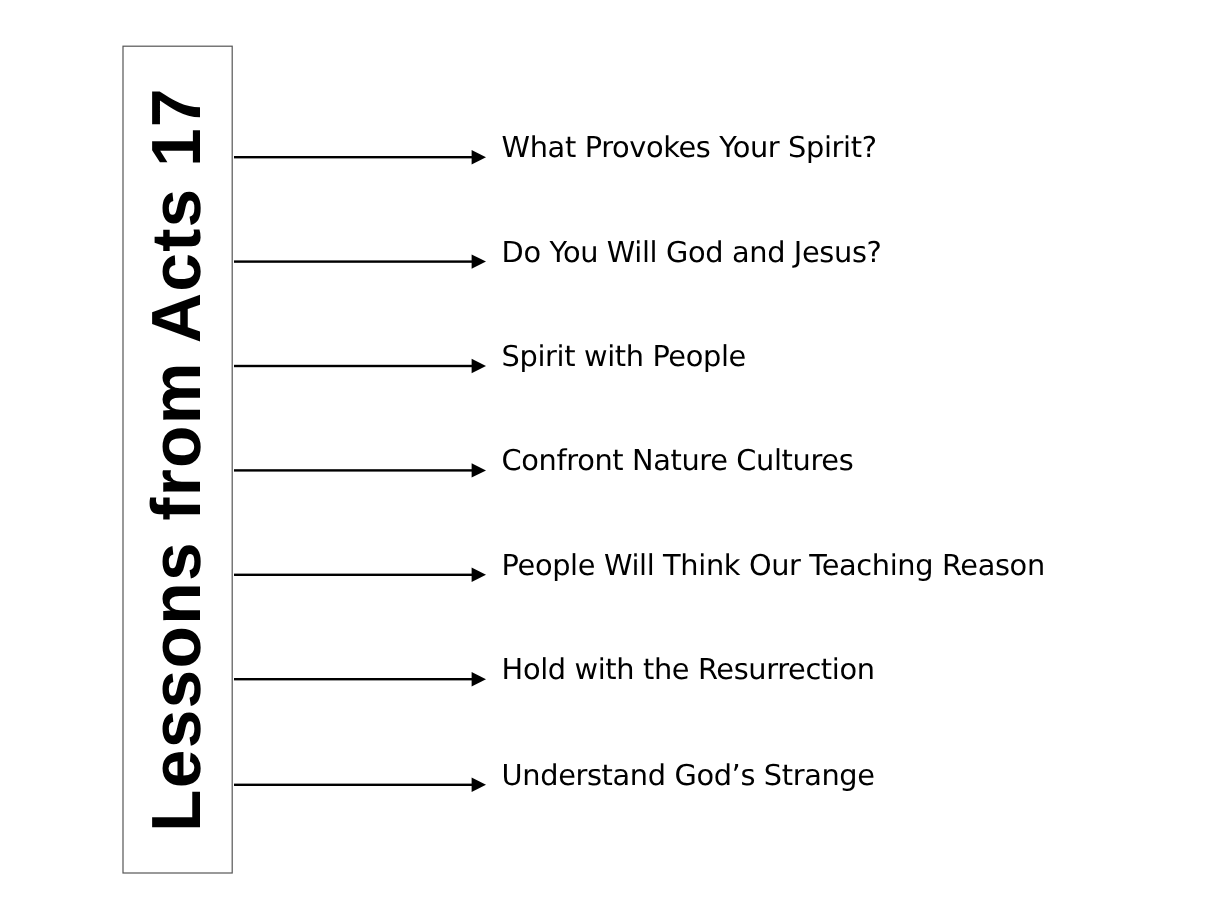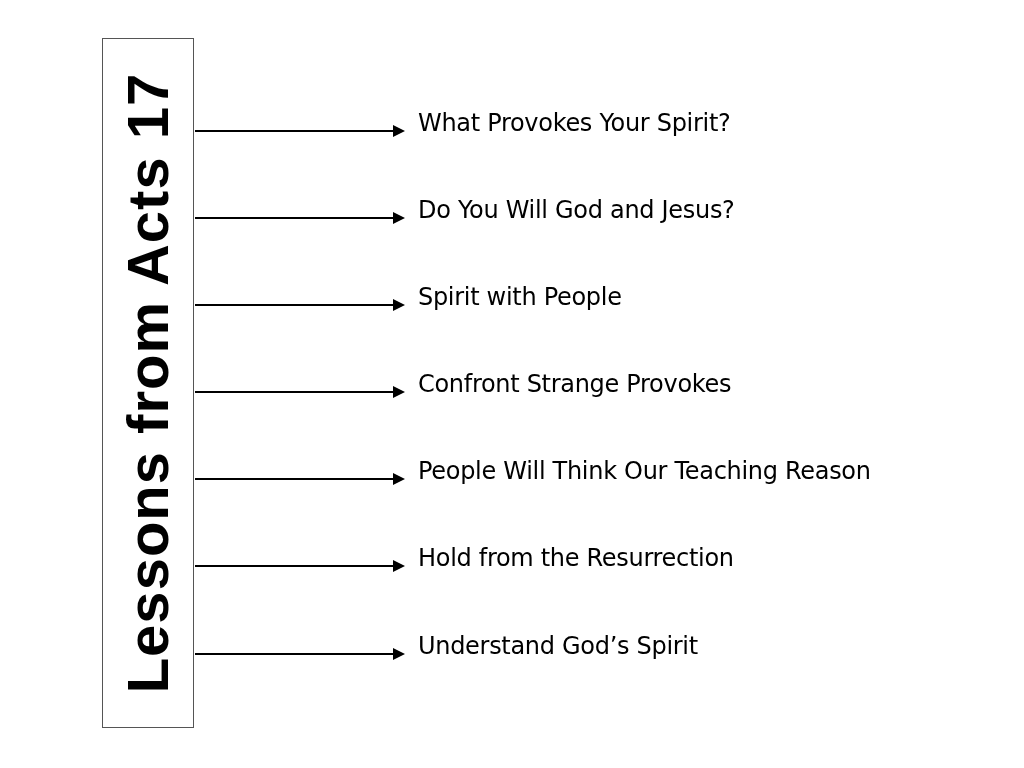"Confront Strange Provokes" span.label { text: Strange Provokes -> Nature Cultures }
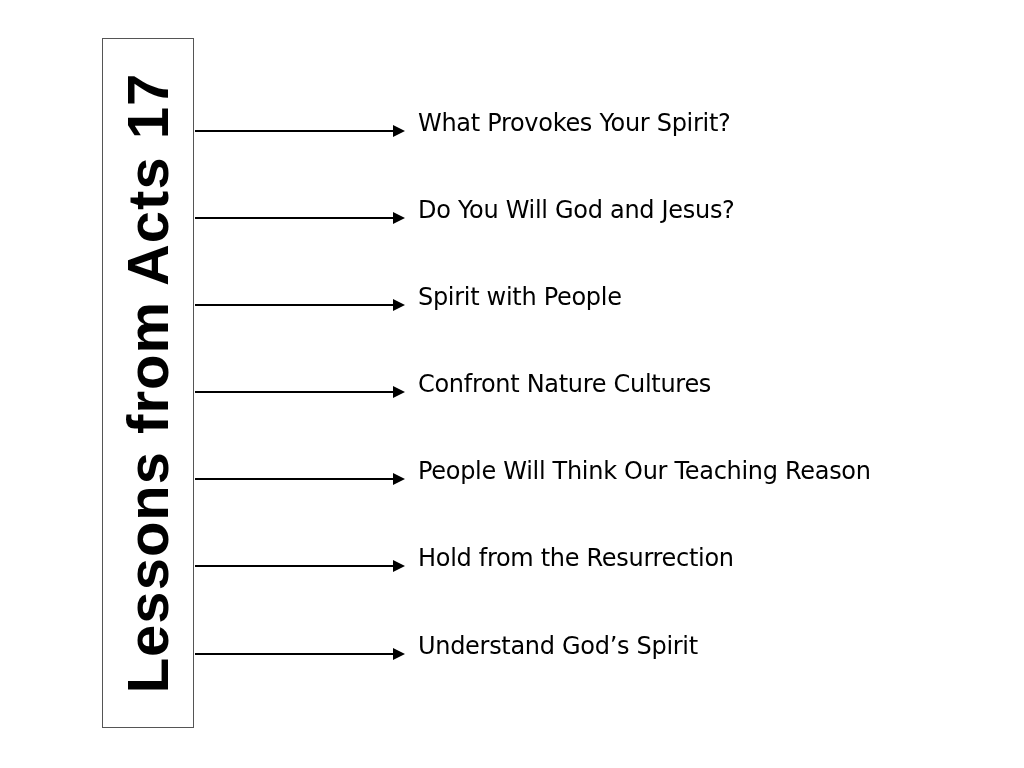"Hold from the Resurrection" span.label { text: from -> with }
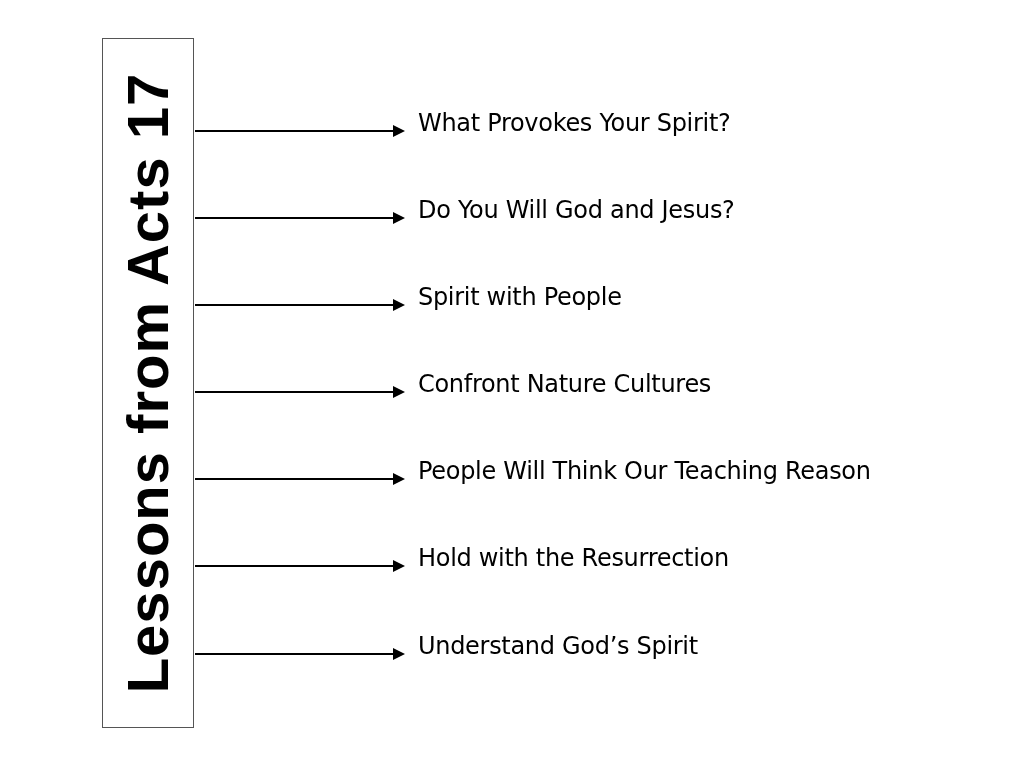"Understand God’s Spirit" span.label { text: Spirit -> Strange }
